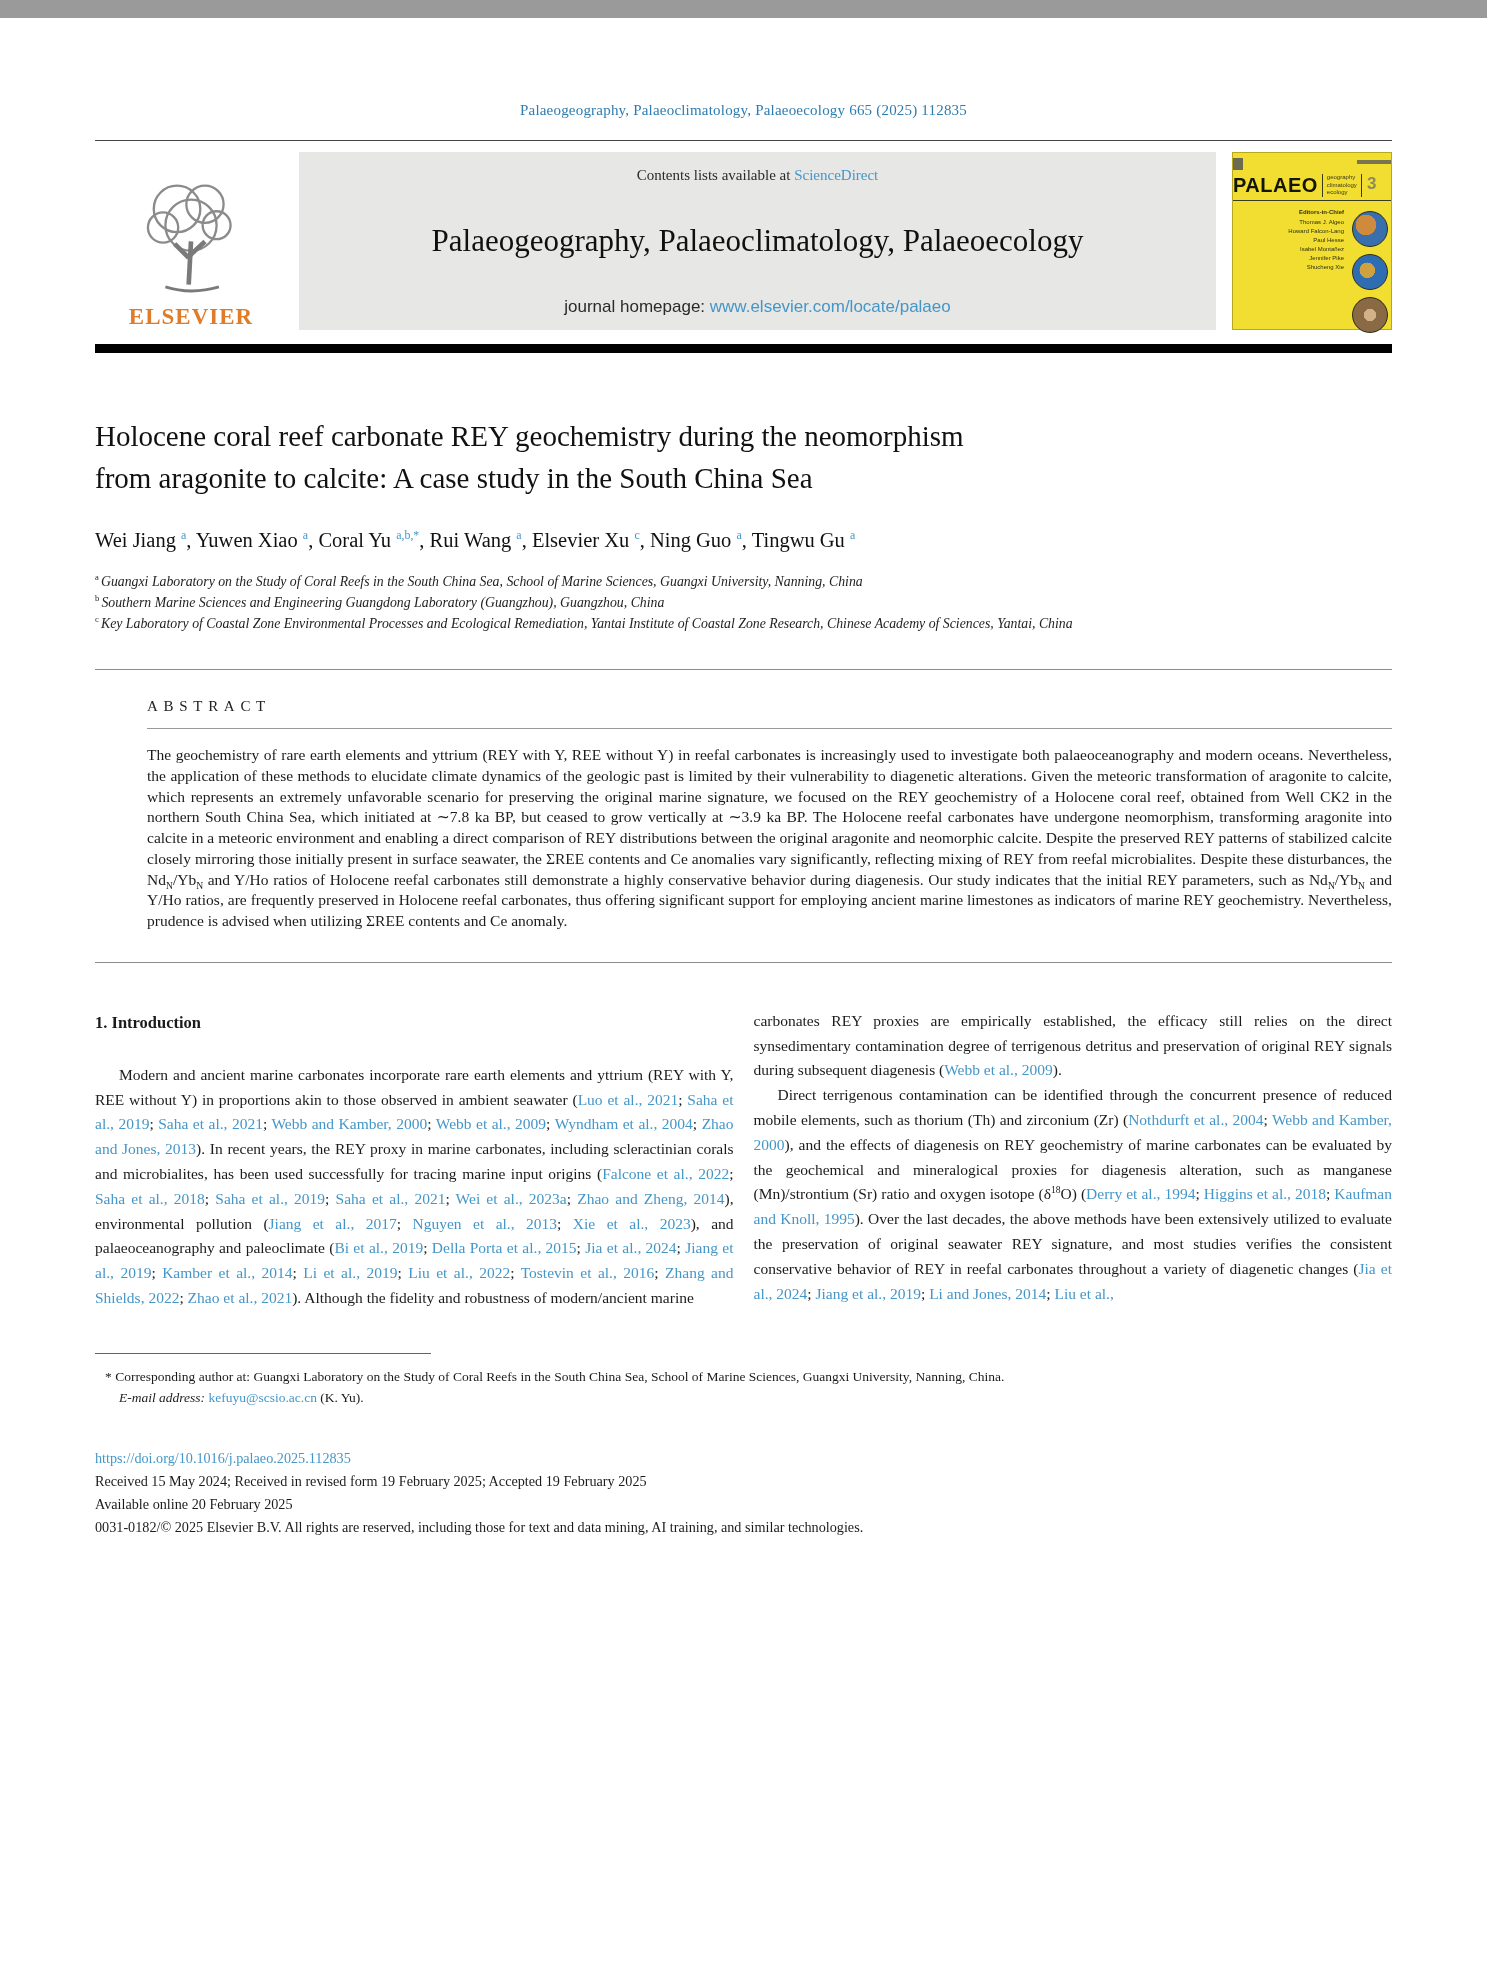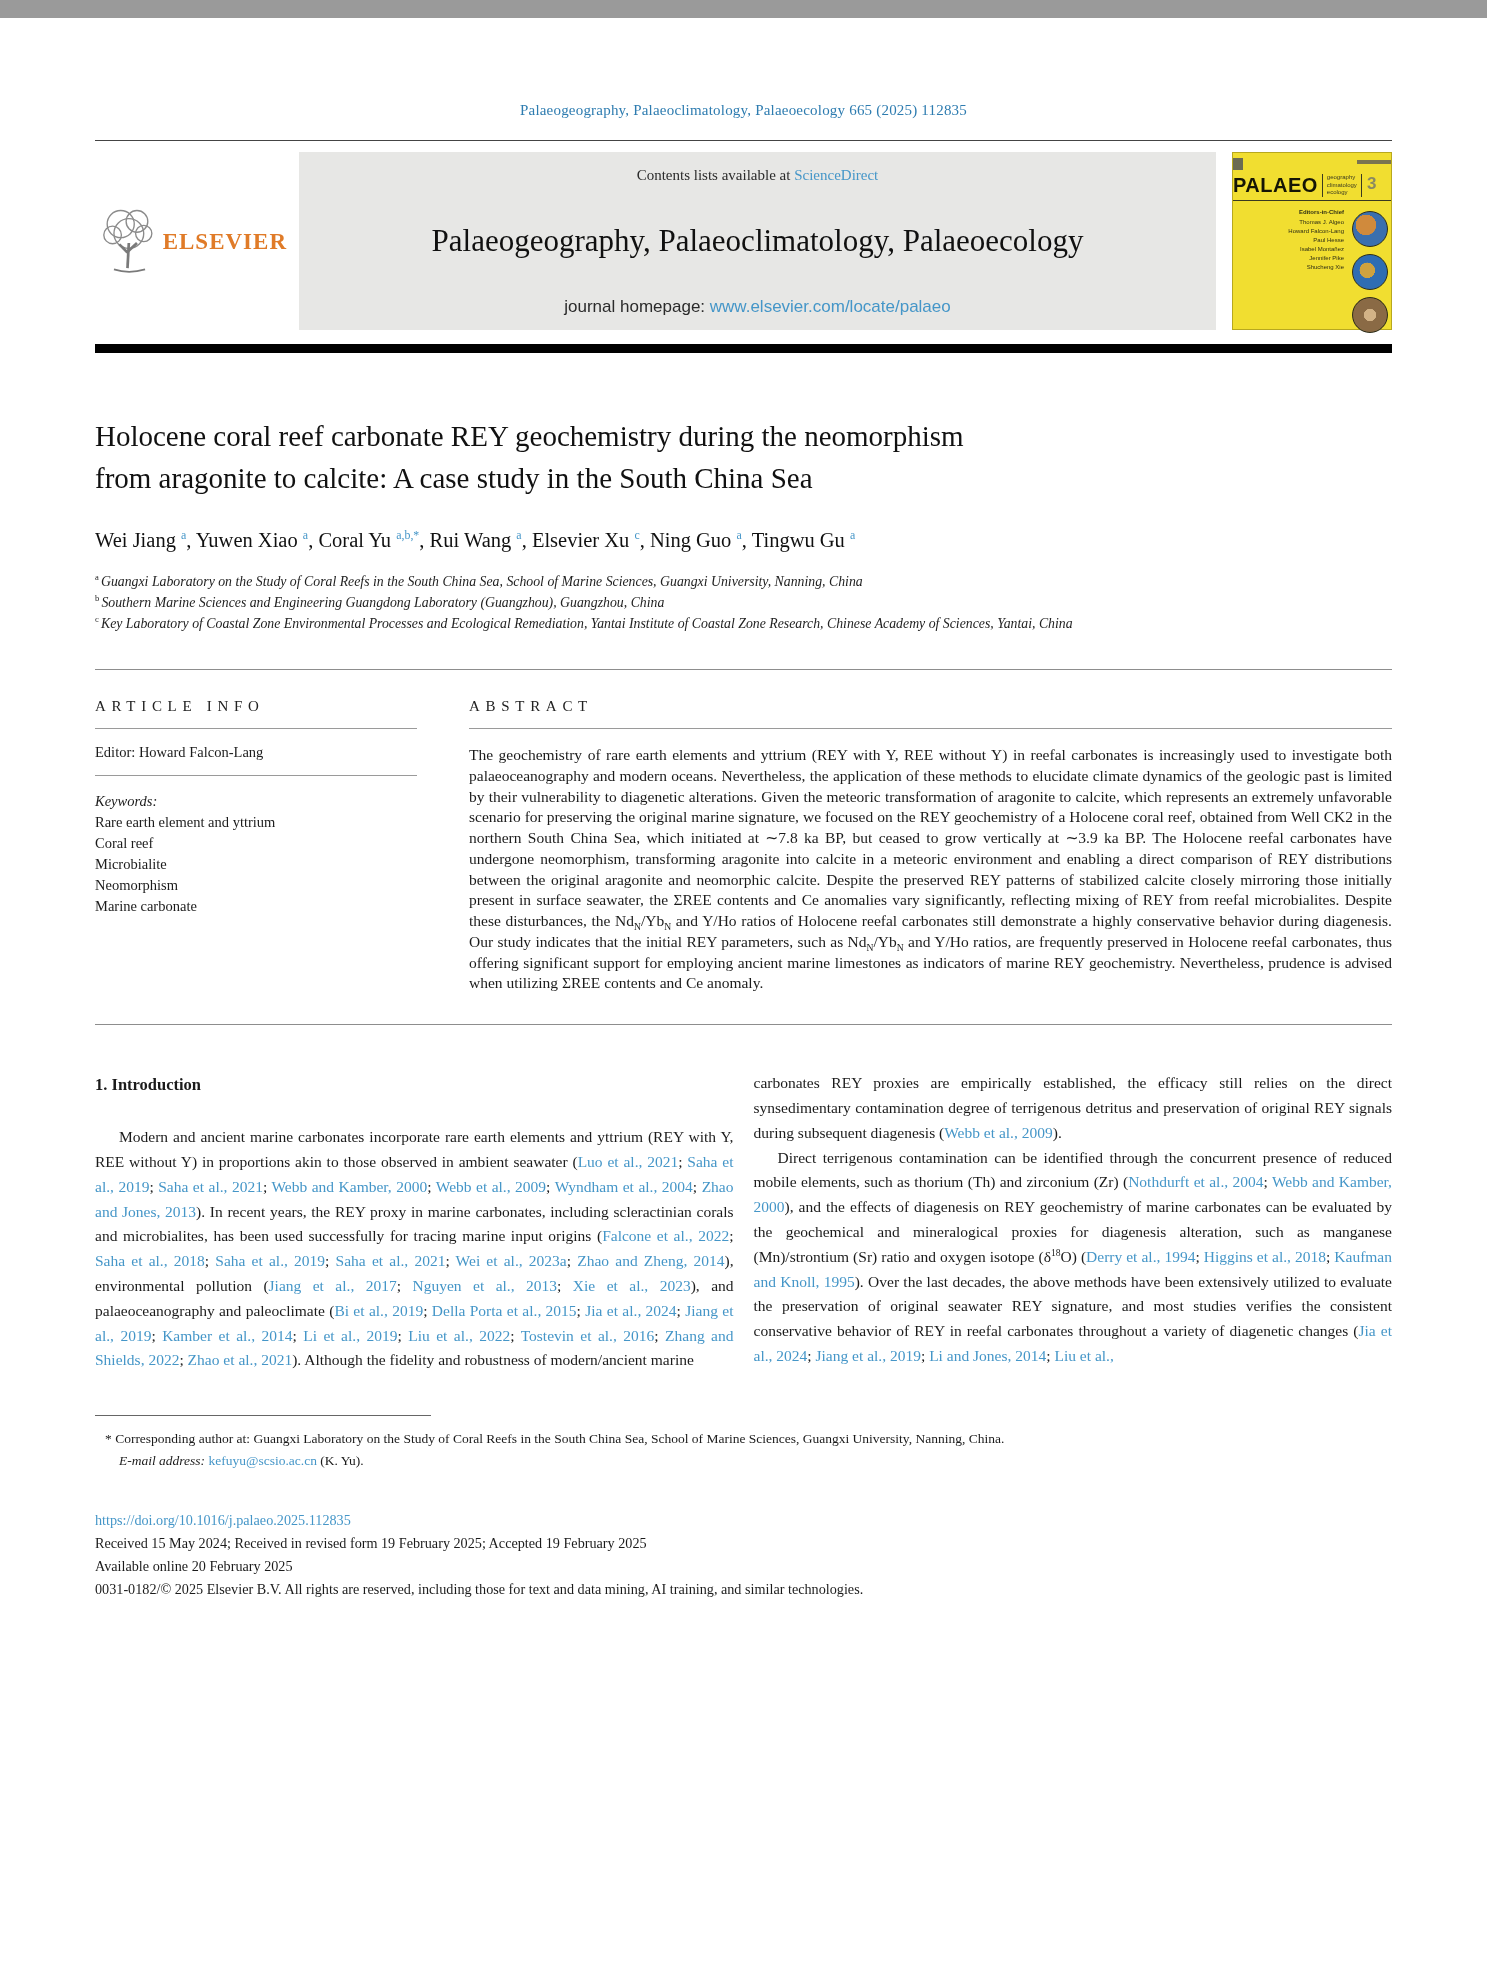"ELSEVIER" .logo-box { flex-direction: row -> column }
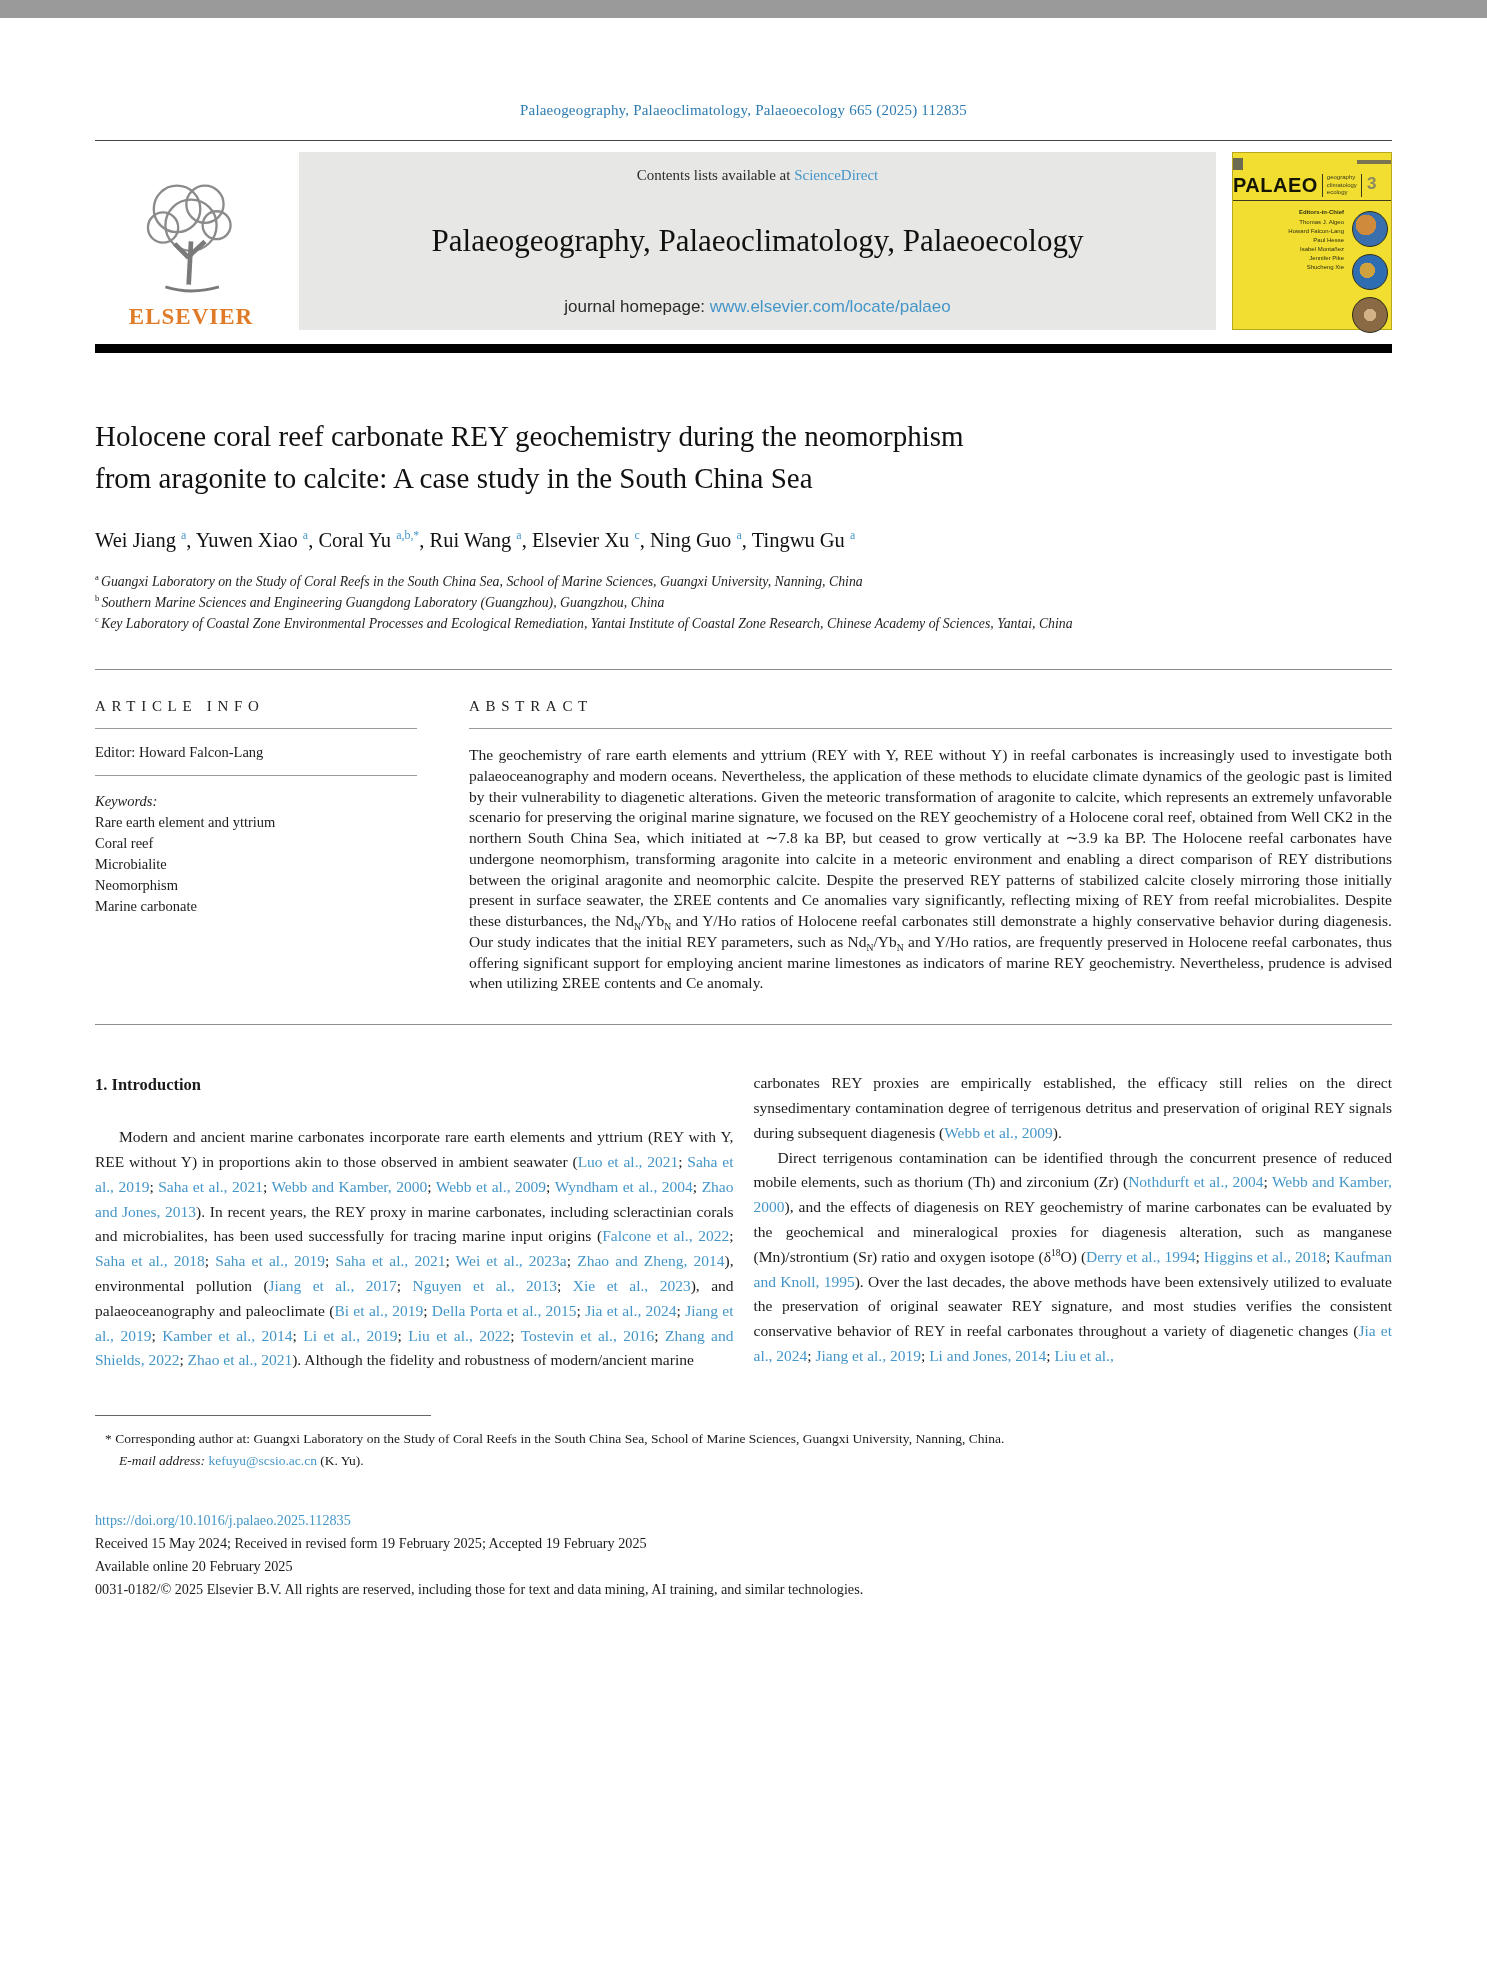"ARTICLE INFO" div.info-col { html: <div> <div>ARTICLE INFO</div> <hr> <div>Editor: Howard Falcon-Lang</div> <hr> <div> <div>Keywords:</div> <div>Rare earth element and yttrium</div> <div>Coral reef</div> <div>Microbialite</div> <div>Neomorphism</div> <div>Marine carbonate</div> </div> </div> -> none }
